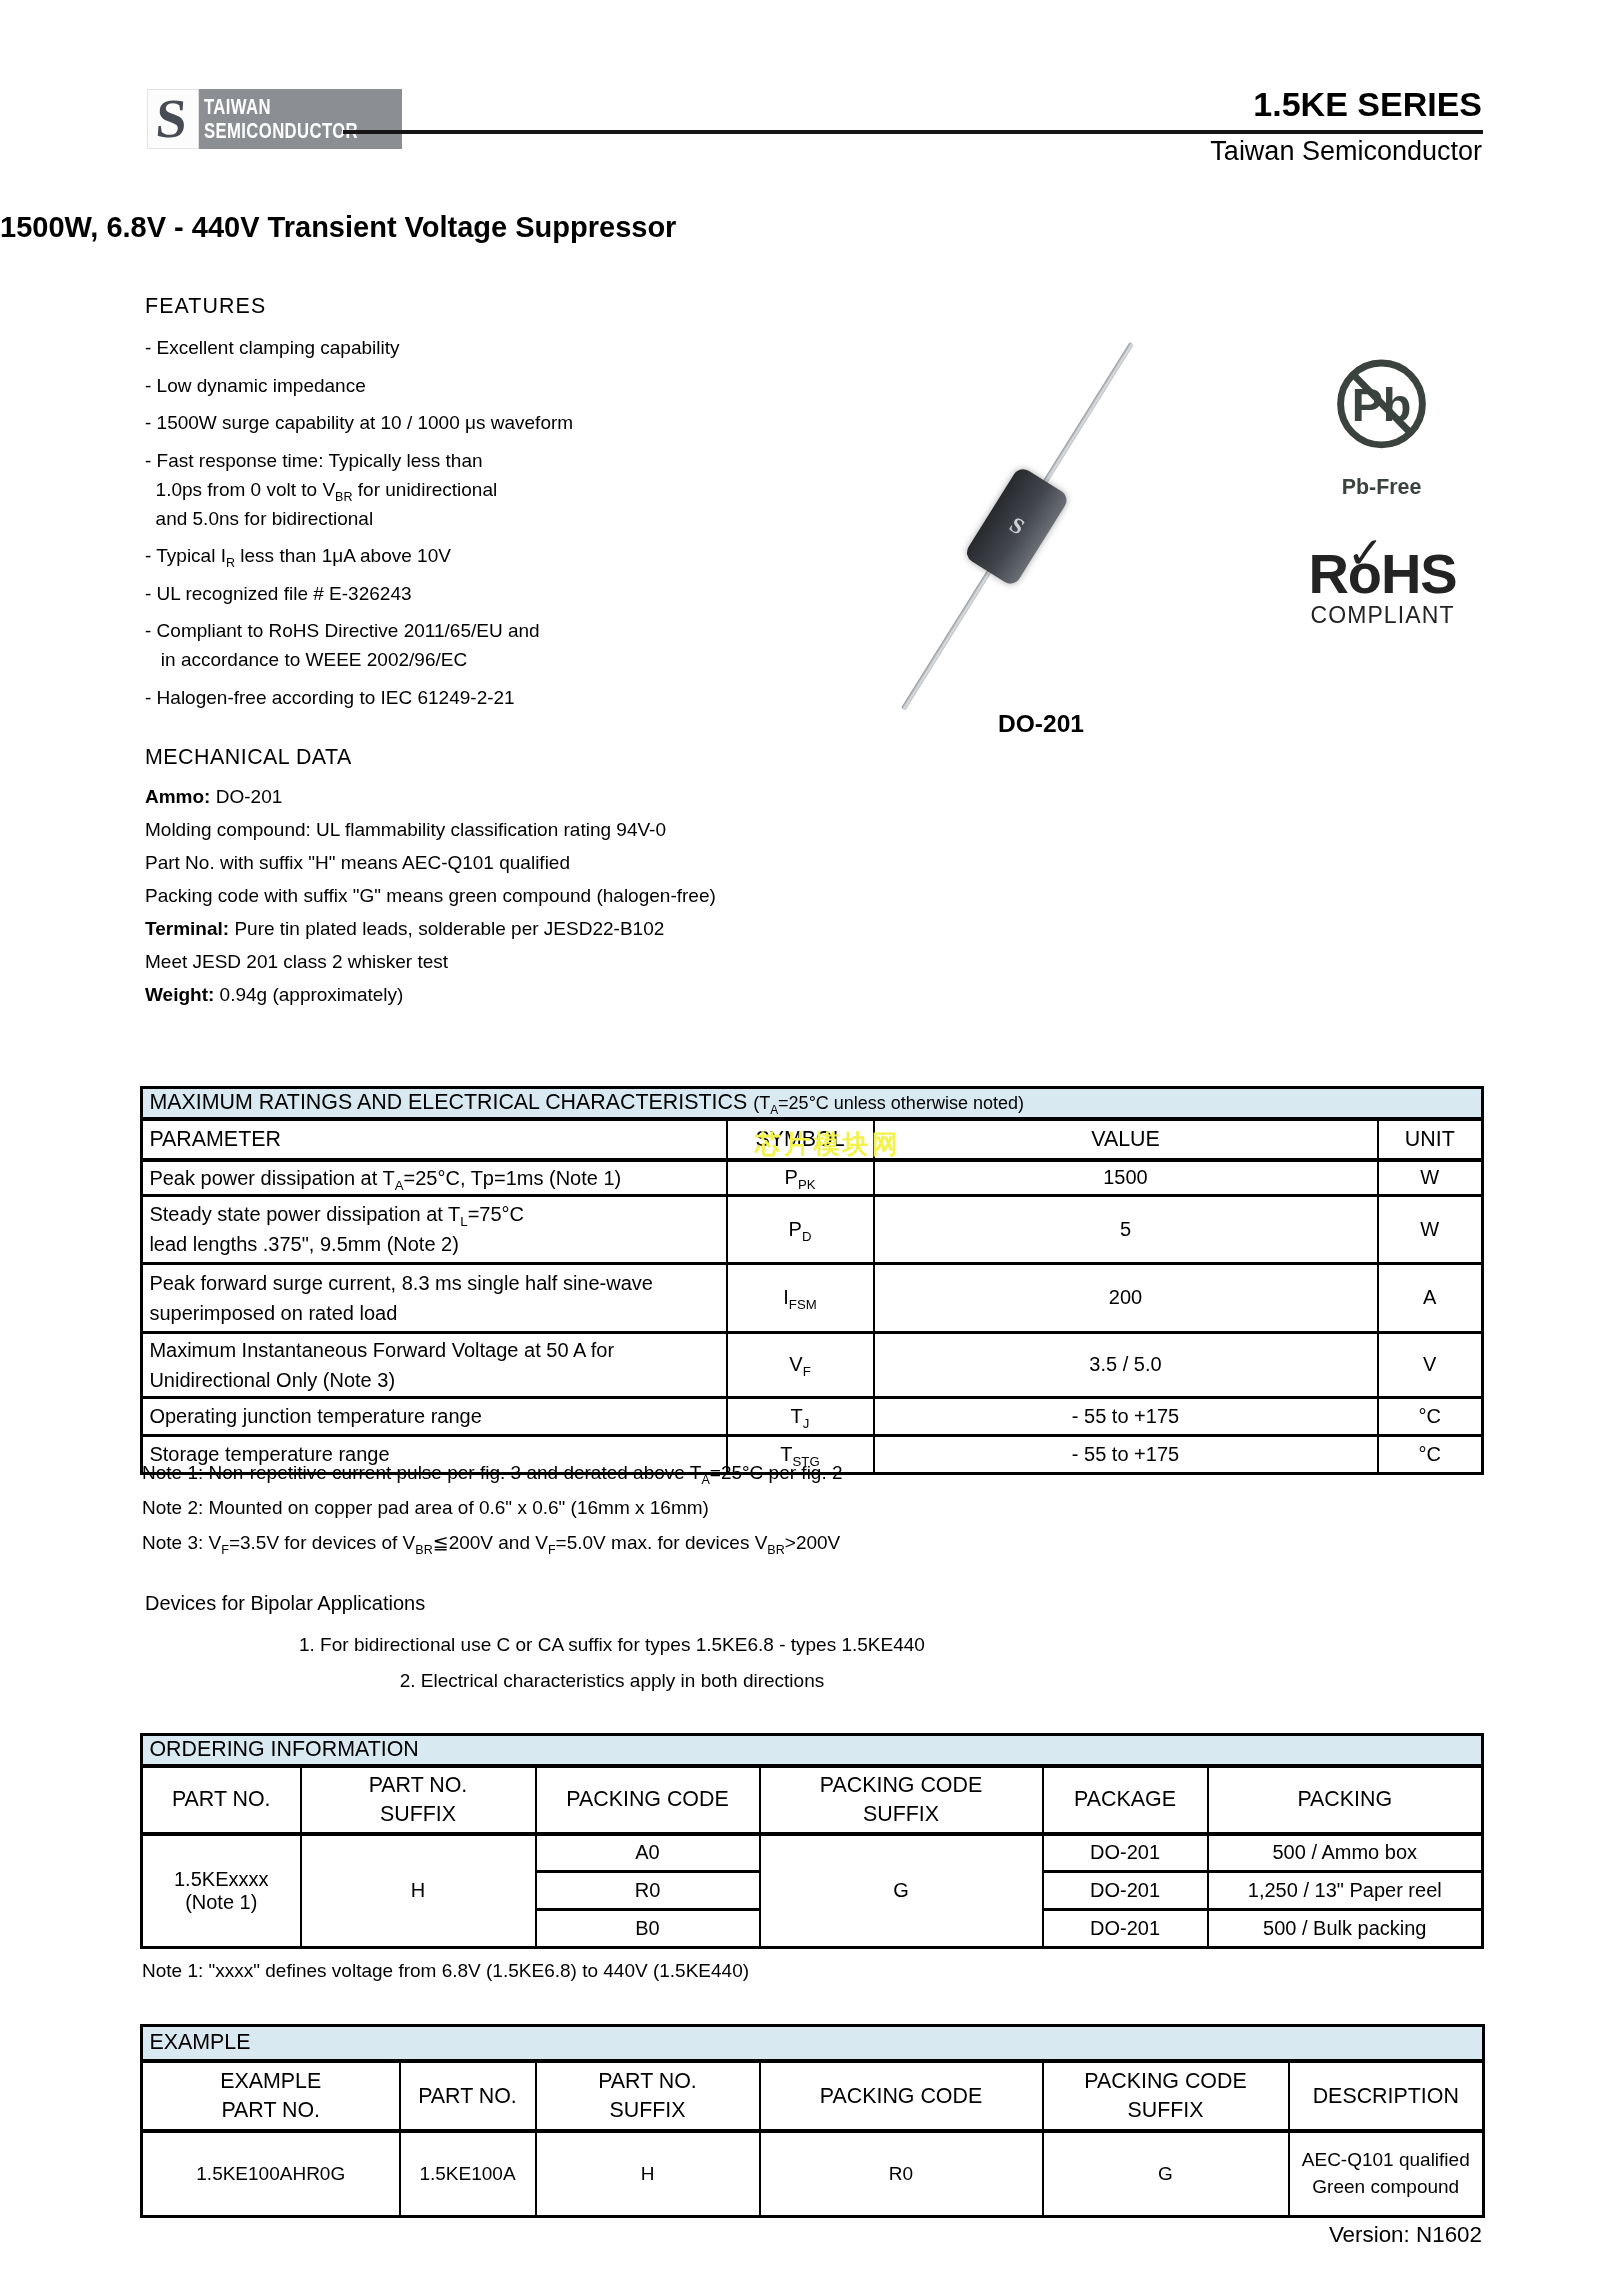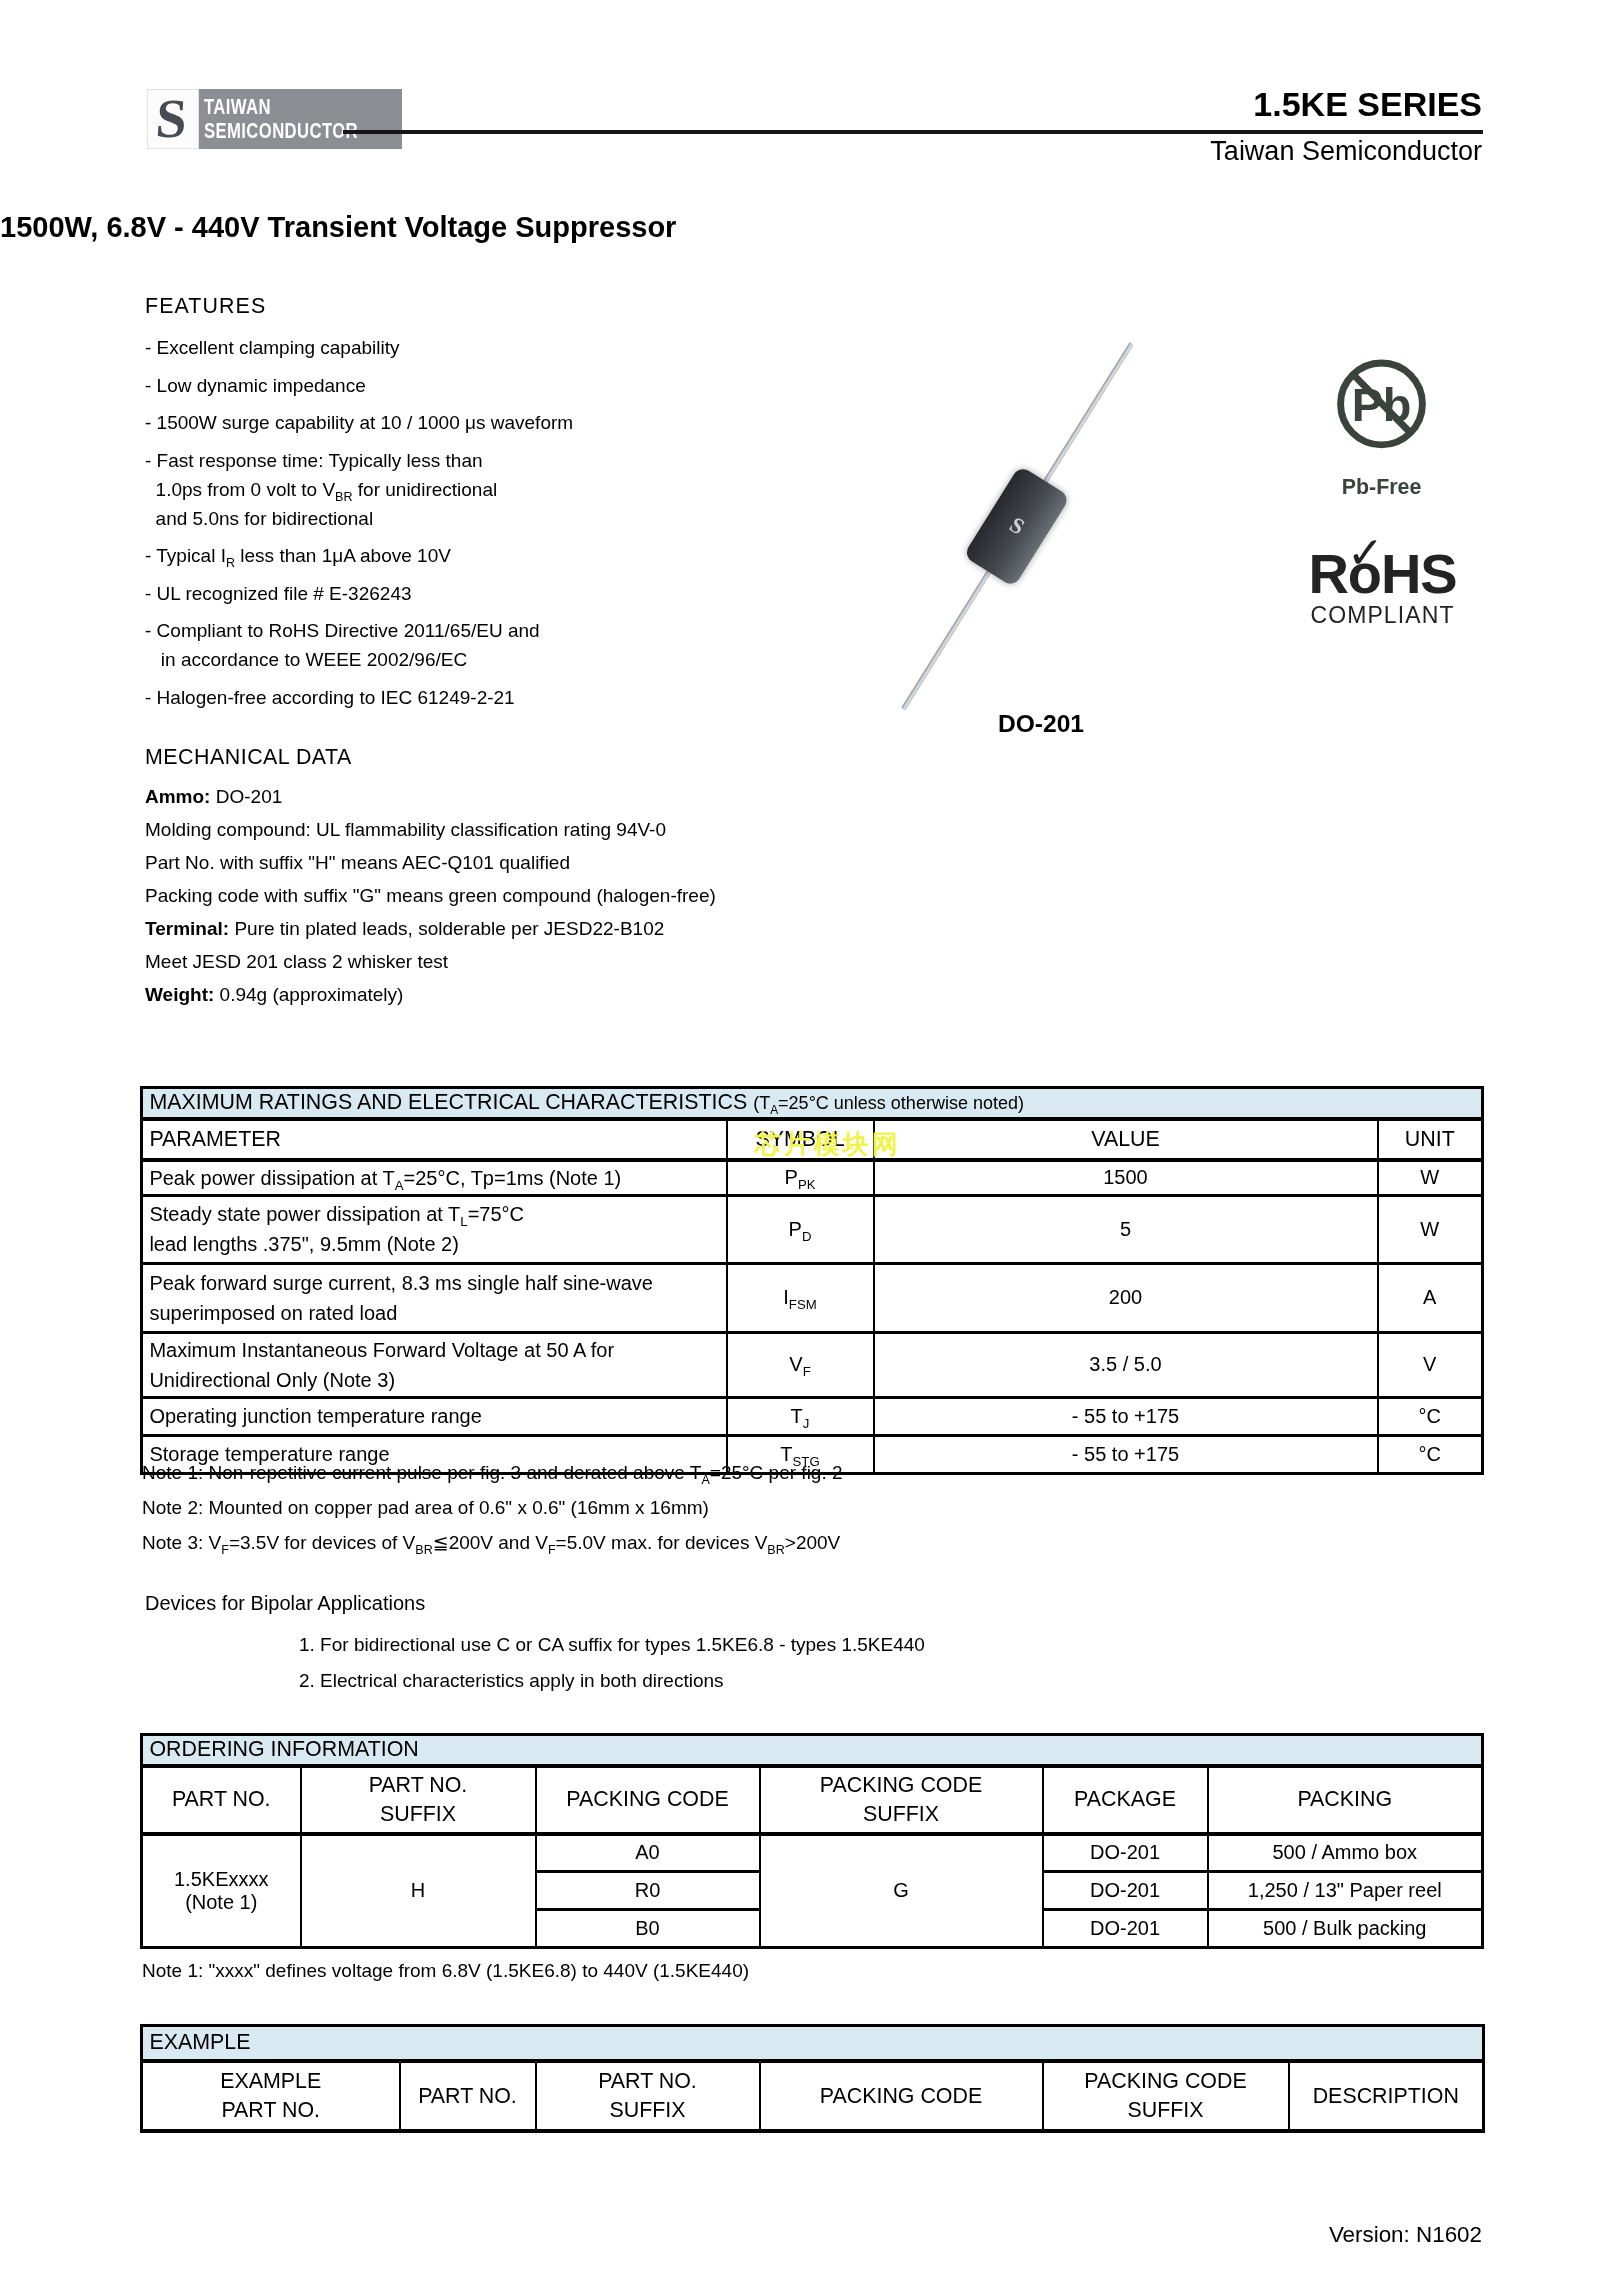"1. For bidirectional use C" .bip { text-align: none -> center }
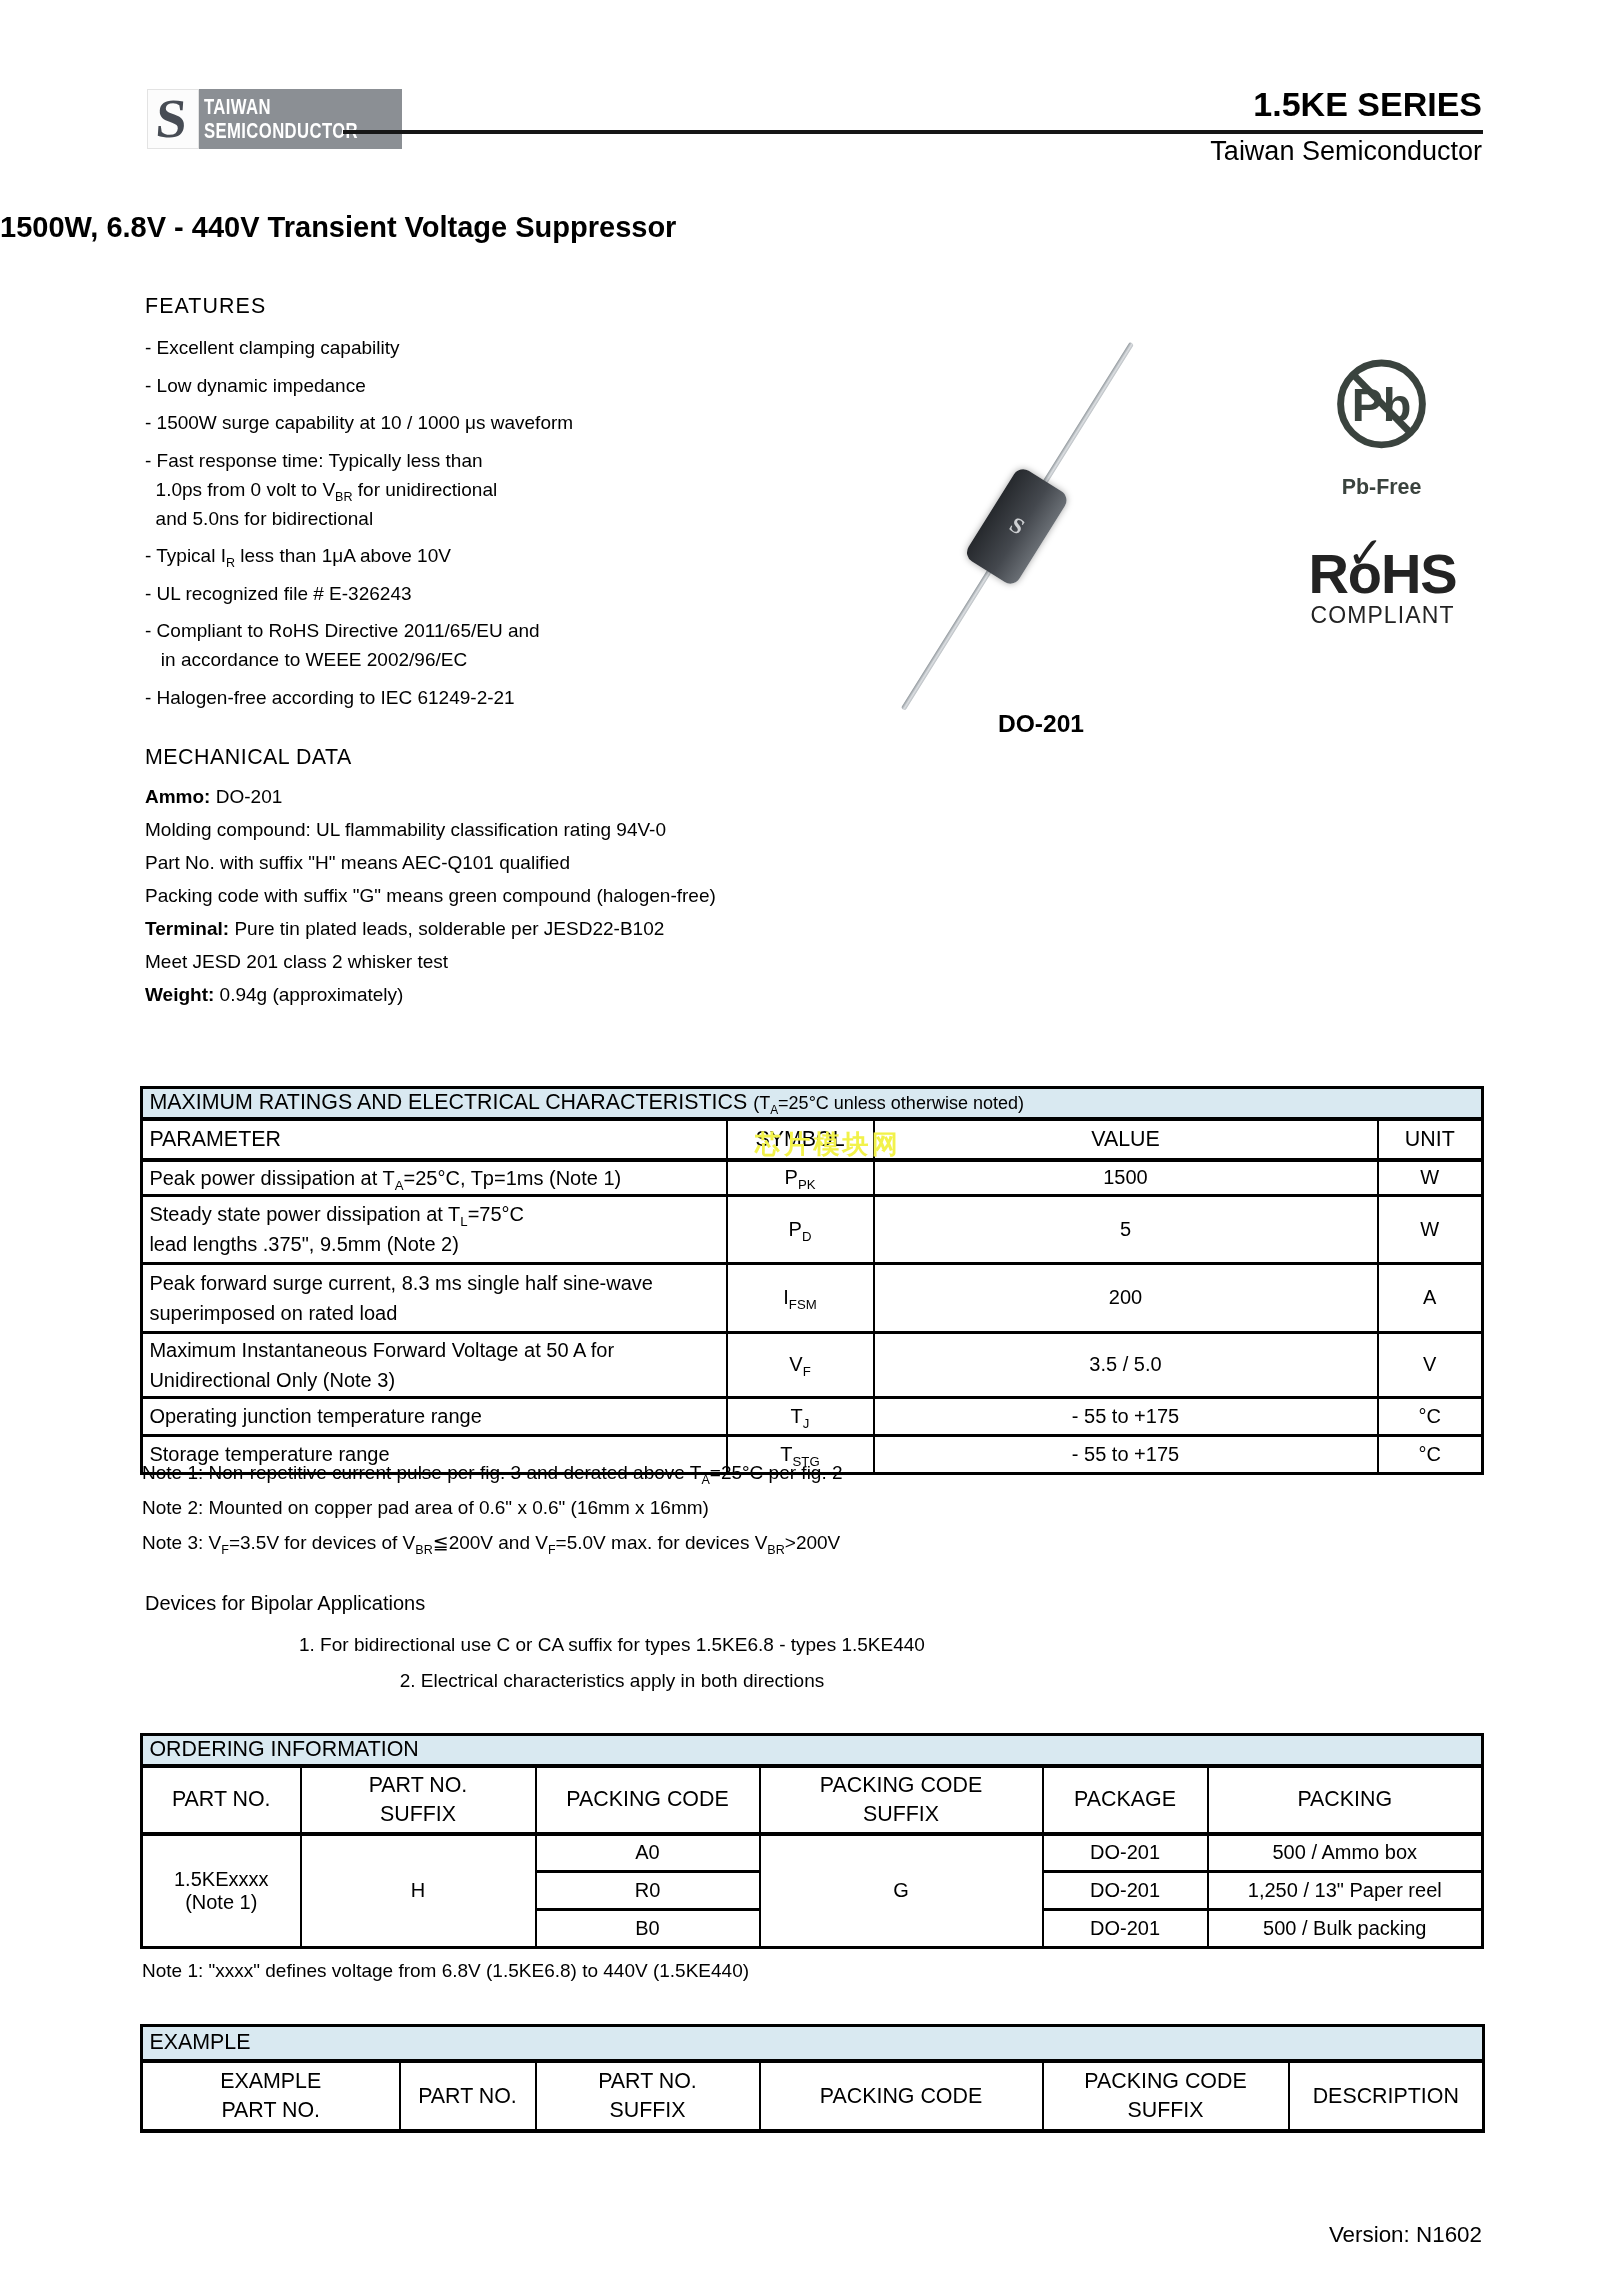"1.5KE100AHR0G" tr.erow { html: none -> <tr> <td>1.5KE100AHR0G</td> <td>1.5KE100A</td> <td>H</td> <td>R0</td> <td>G</td> <td>AEC-Q101 qualified<br>Green compound</td> </tr> }
